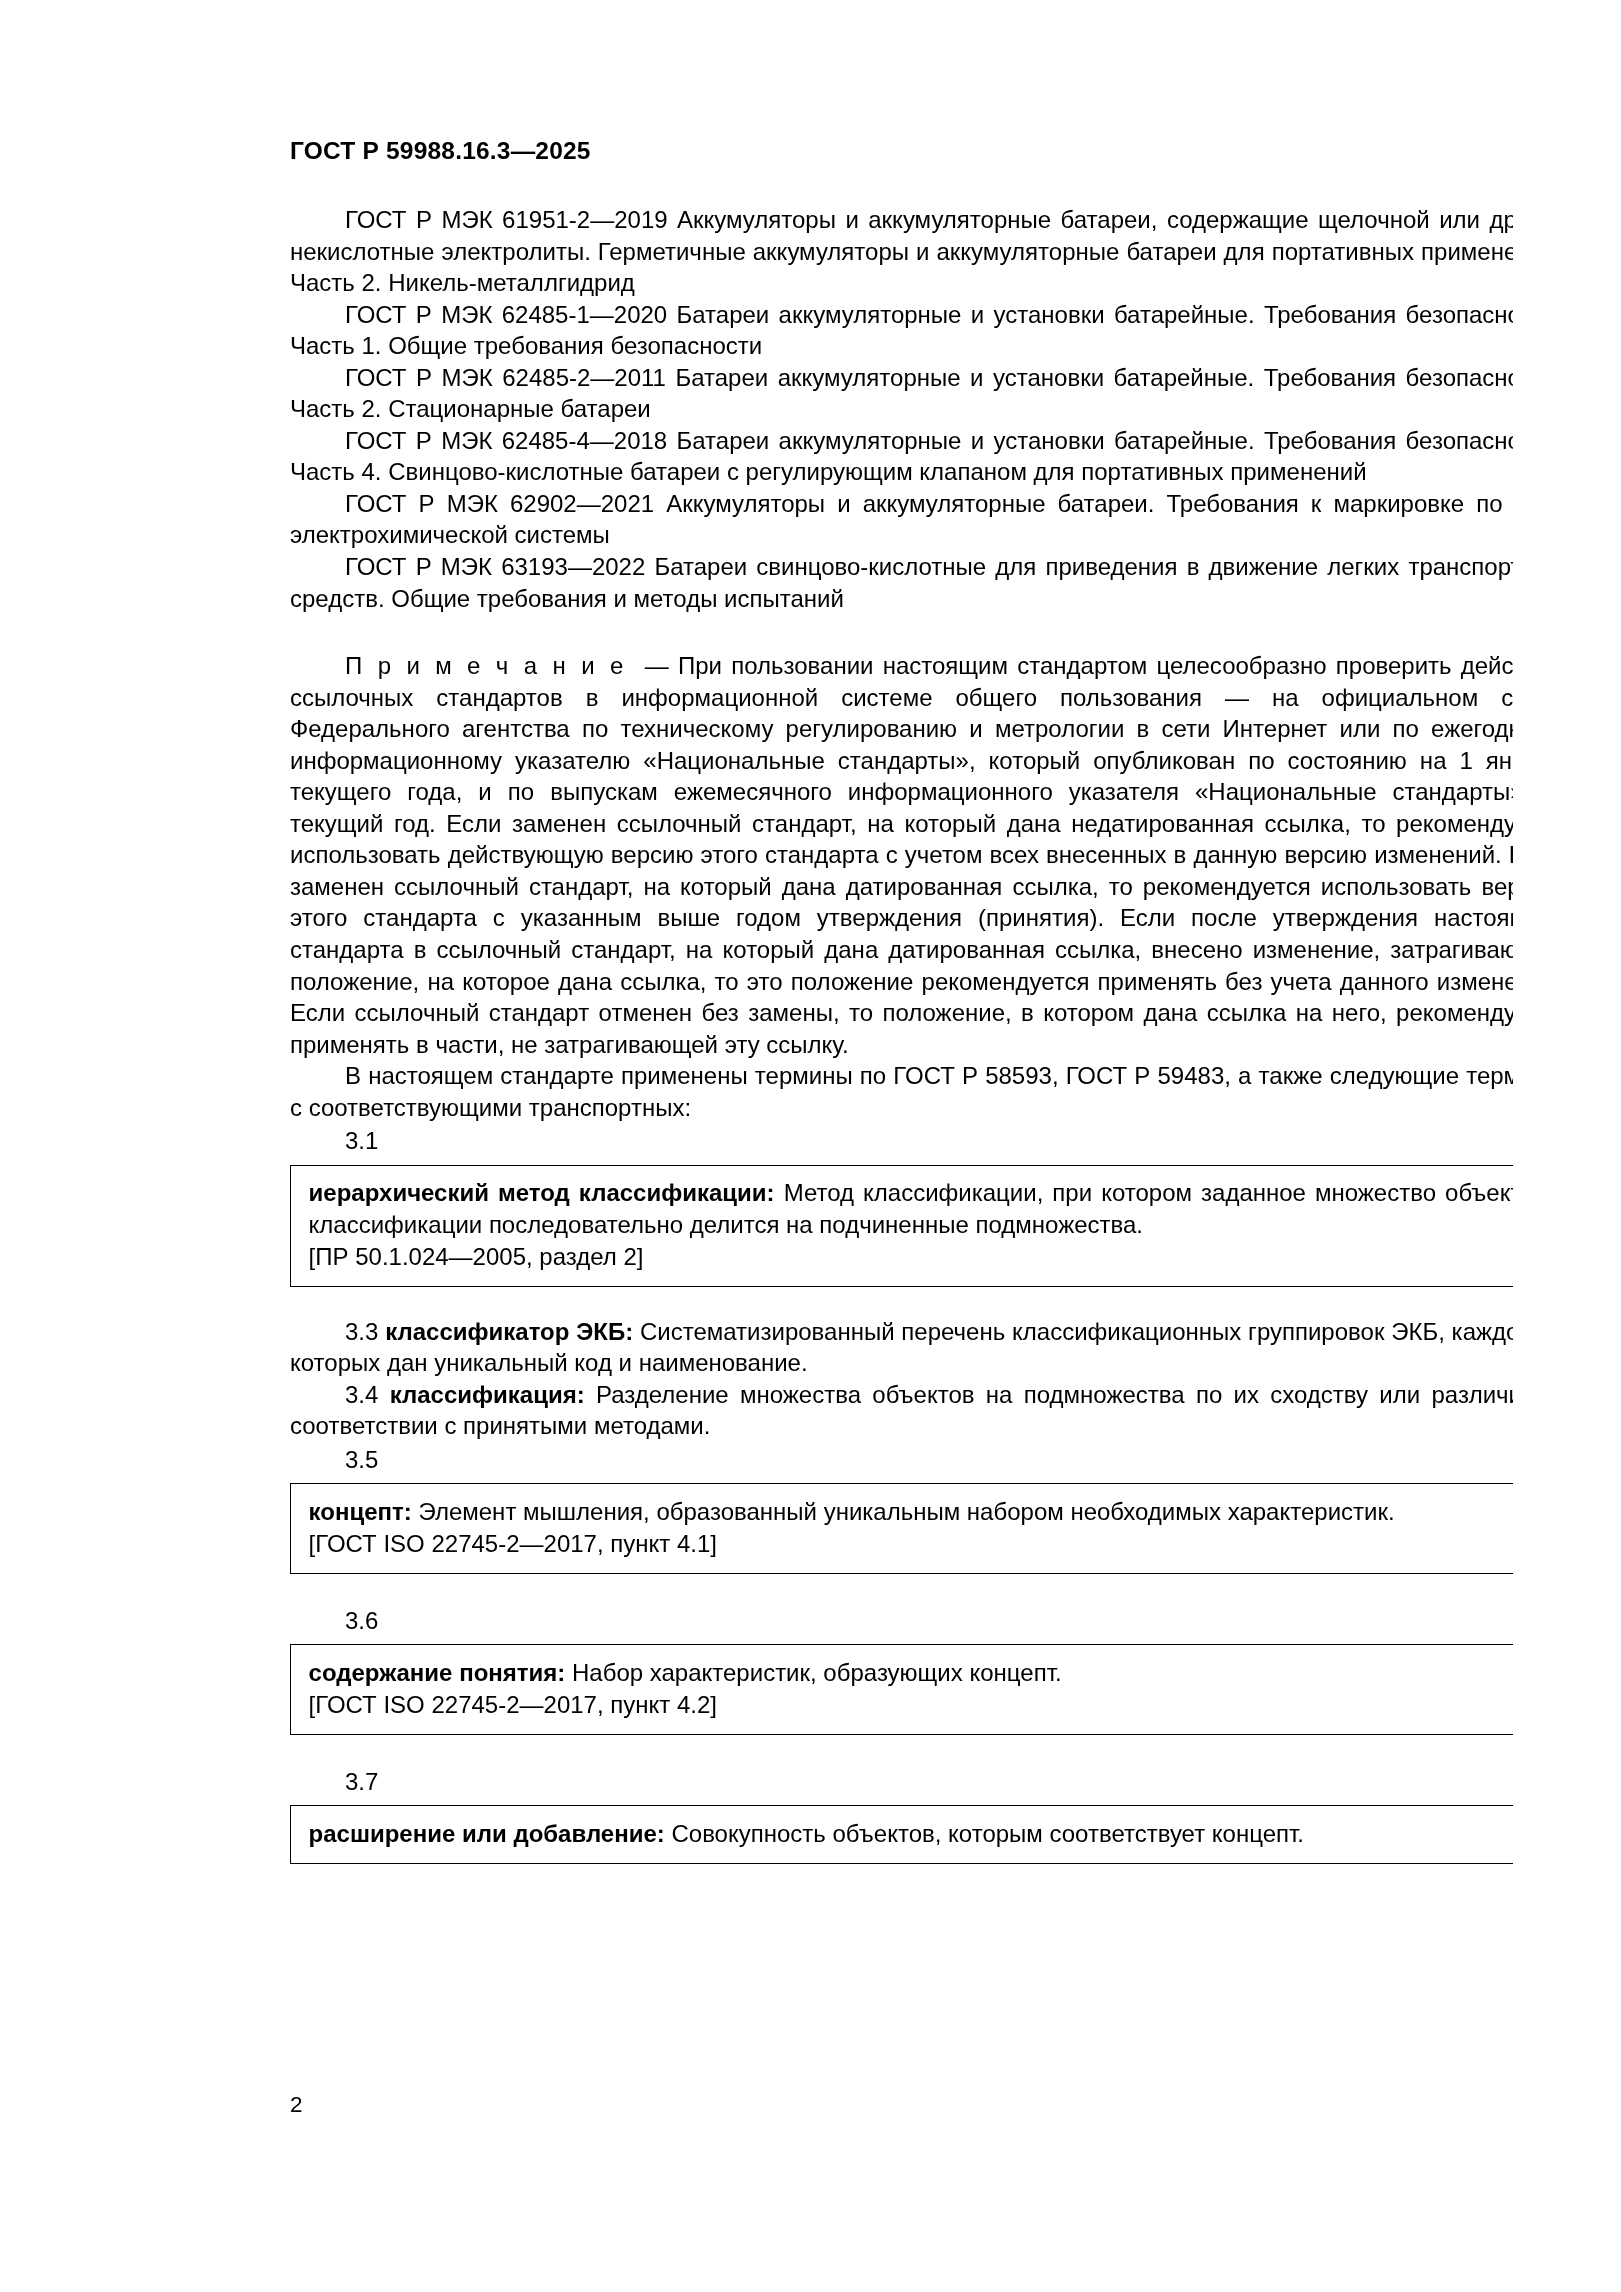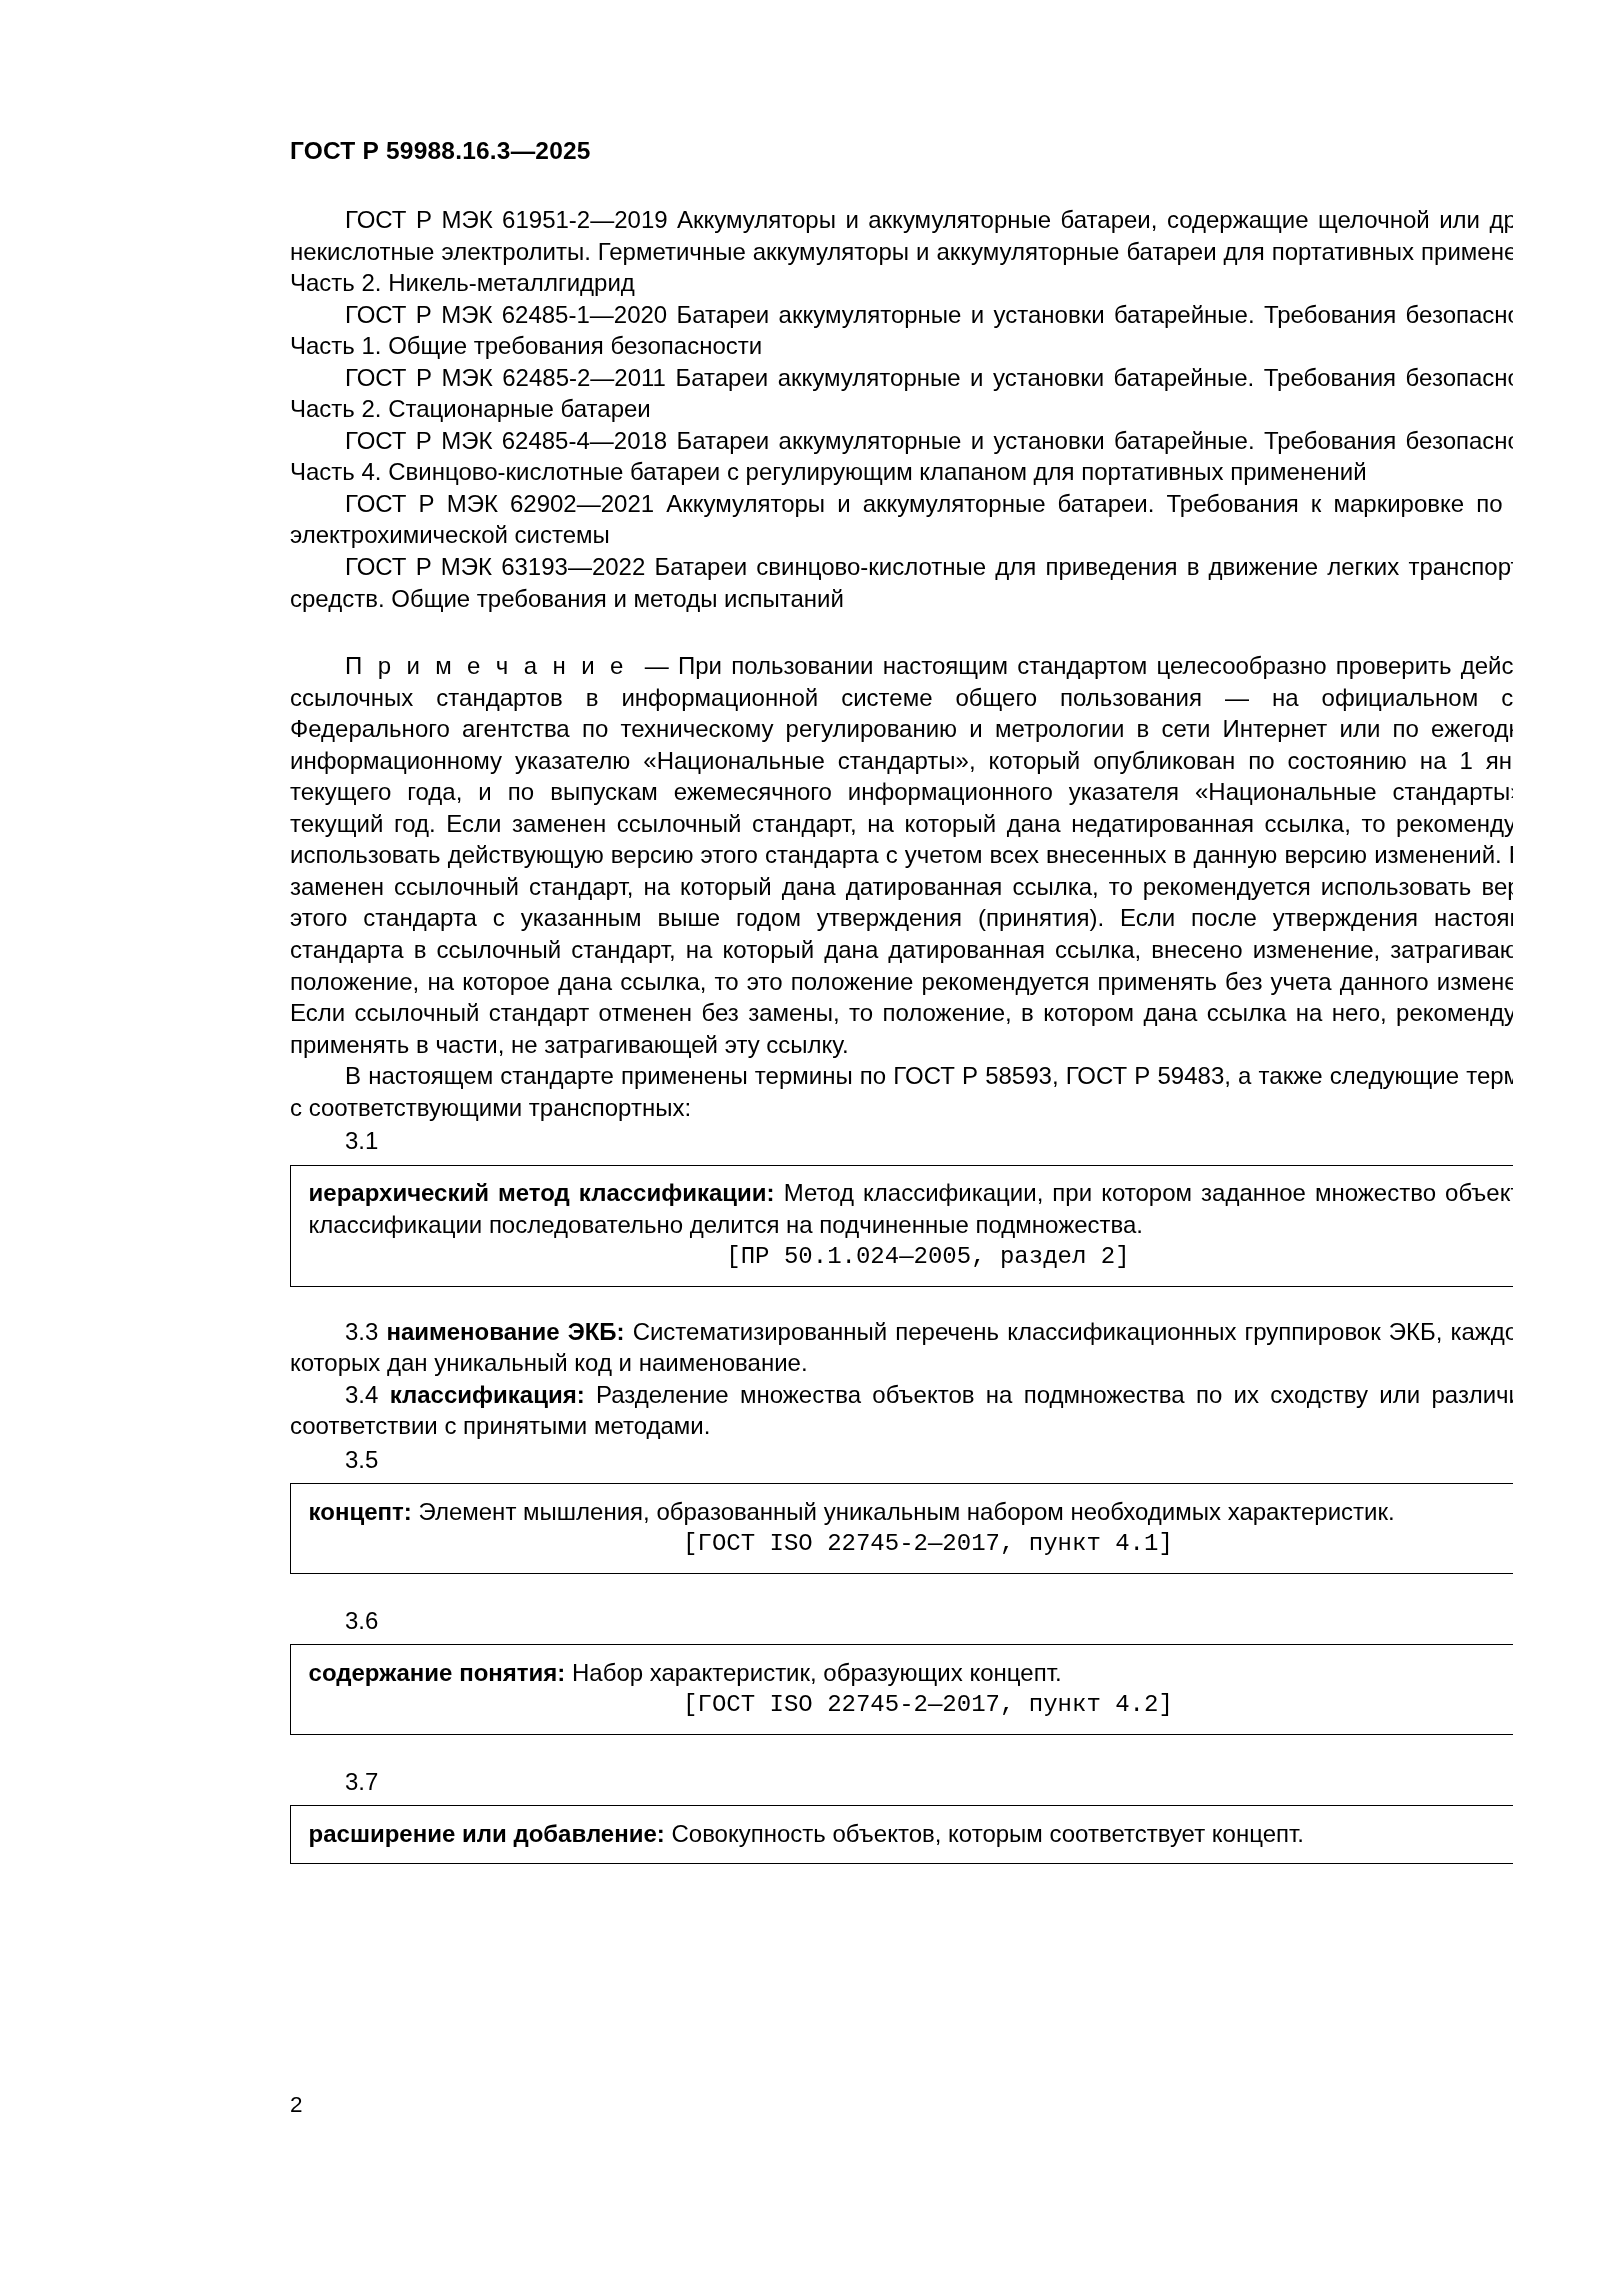"[ПР 50.1.024—2005, раздел 2]" .term-box .src { font-family: Liberation Mono, monospace -> none; text-align: center -> left }
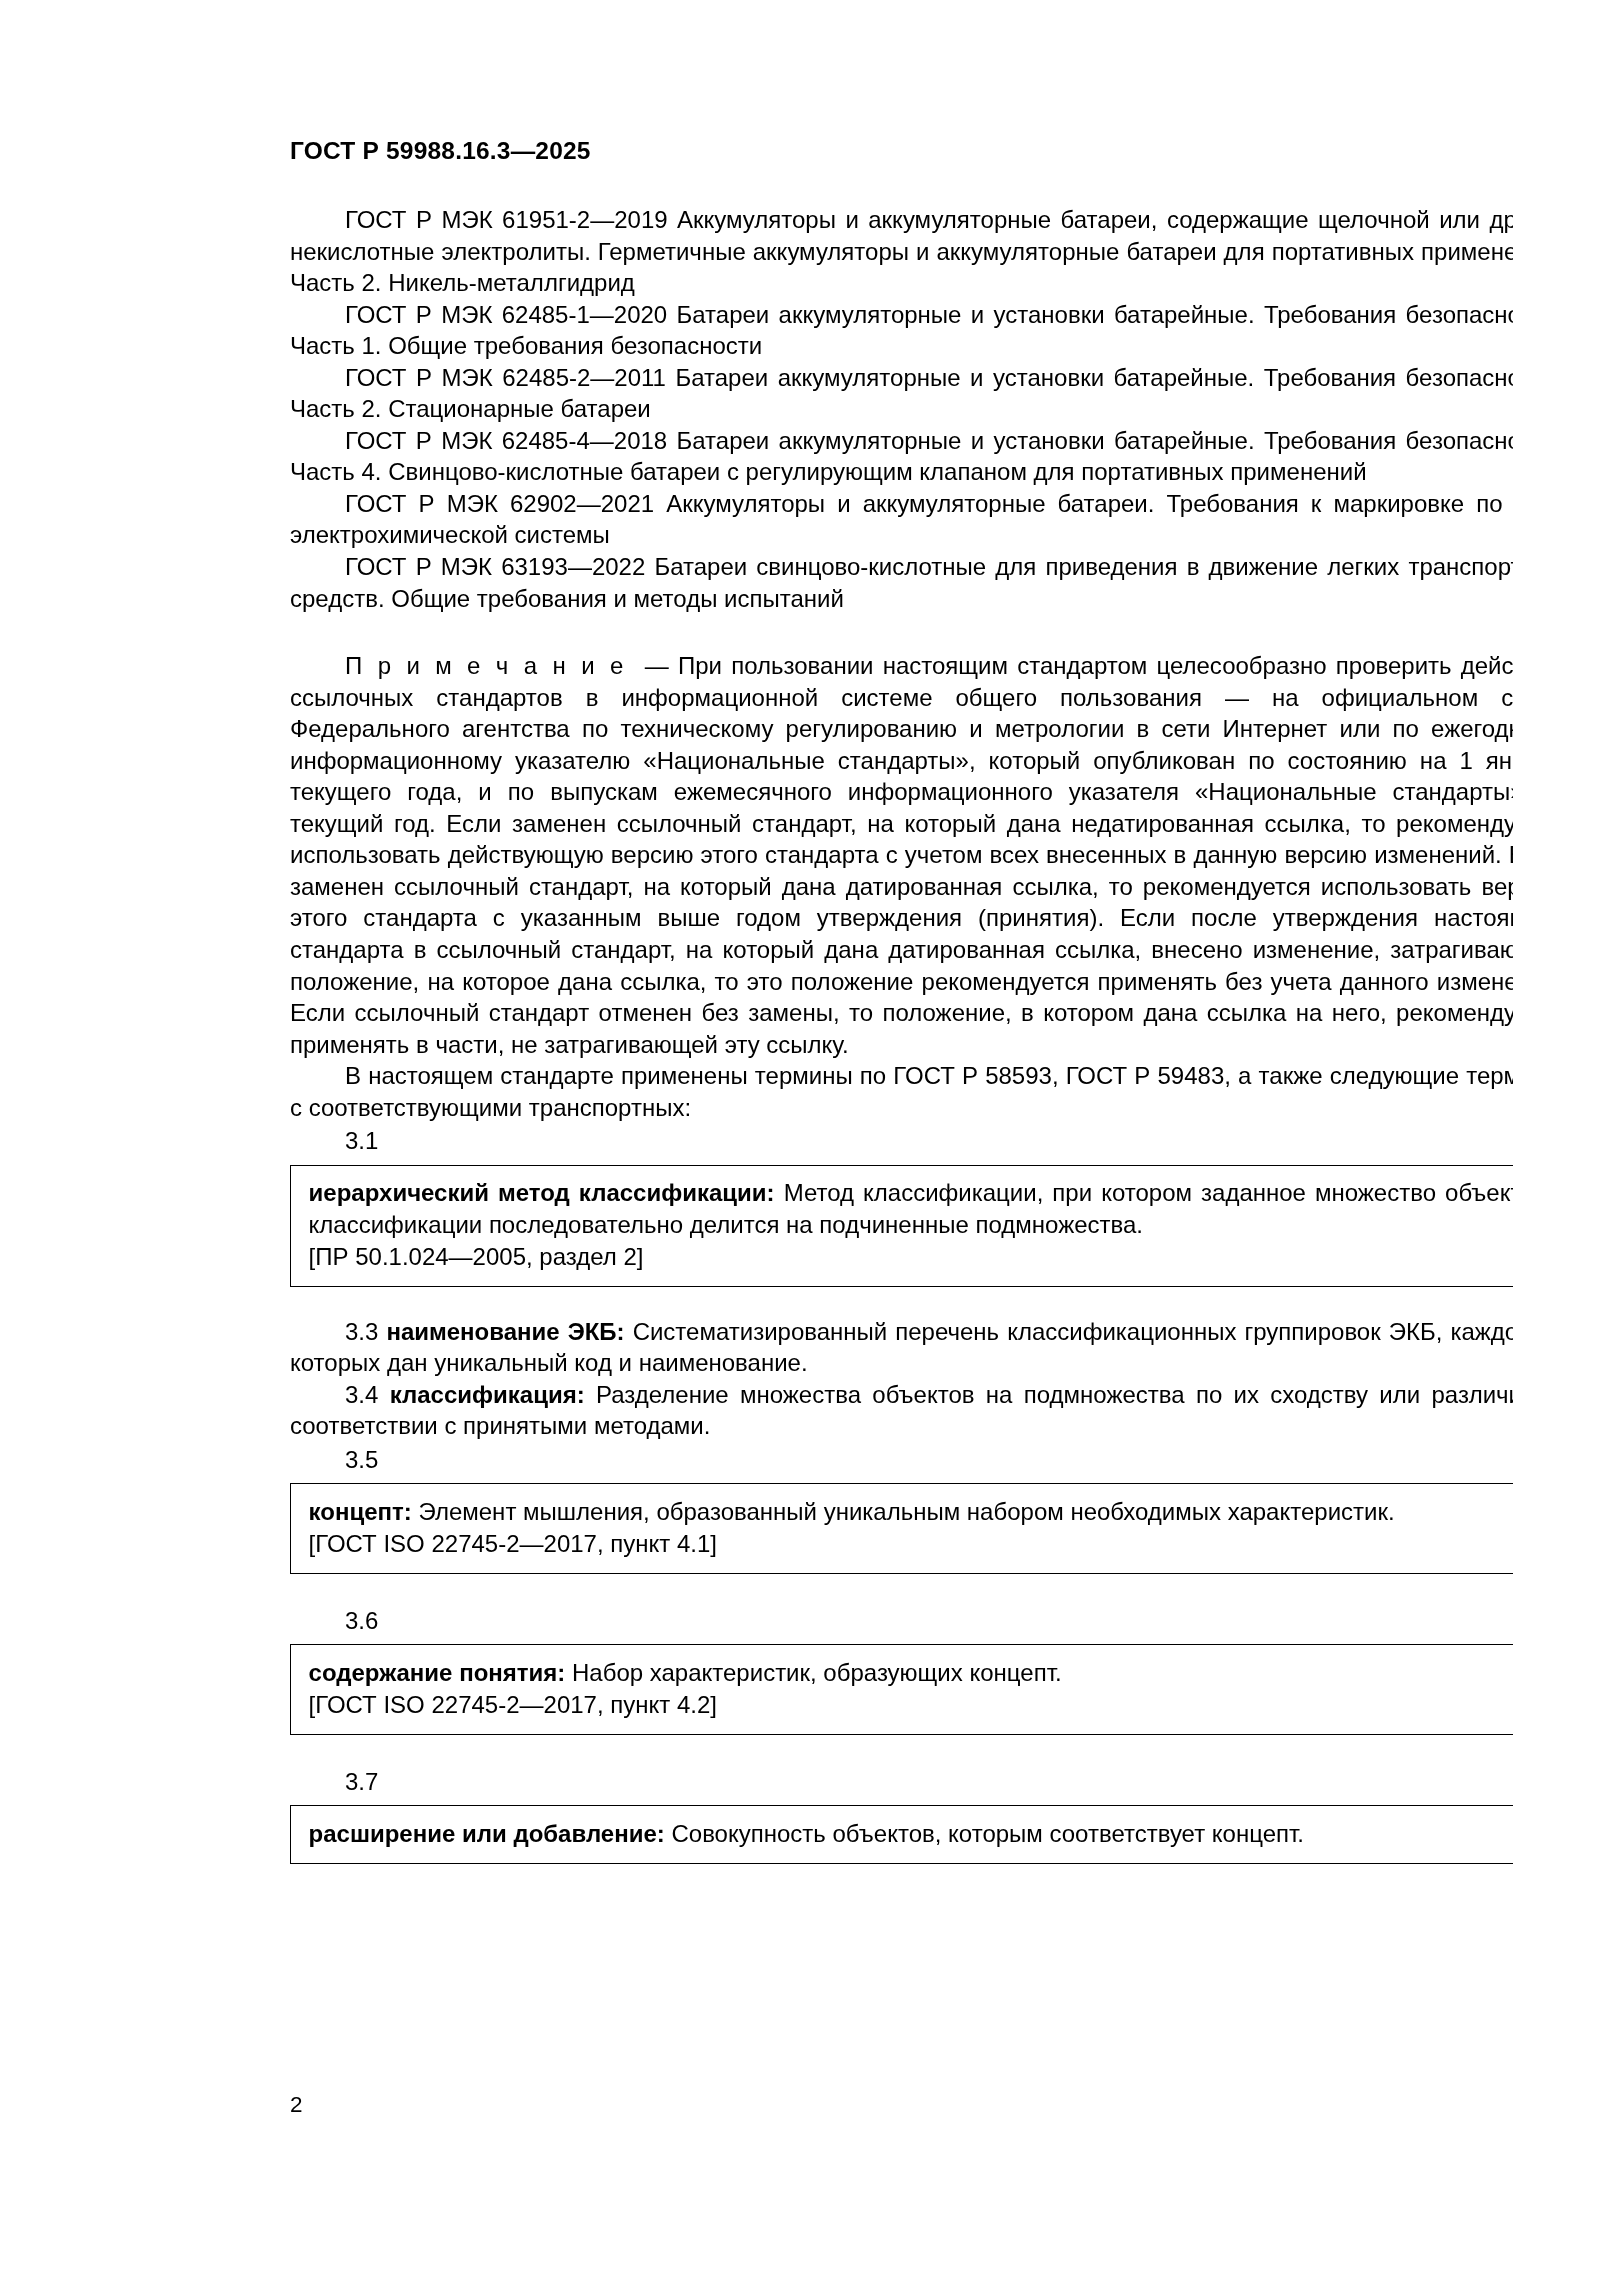"наименование ЭКБ:" b { text: наименование -> классификатор }
